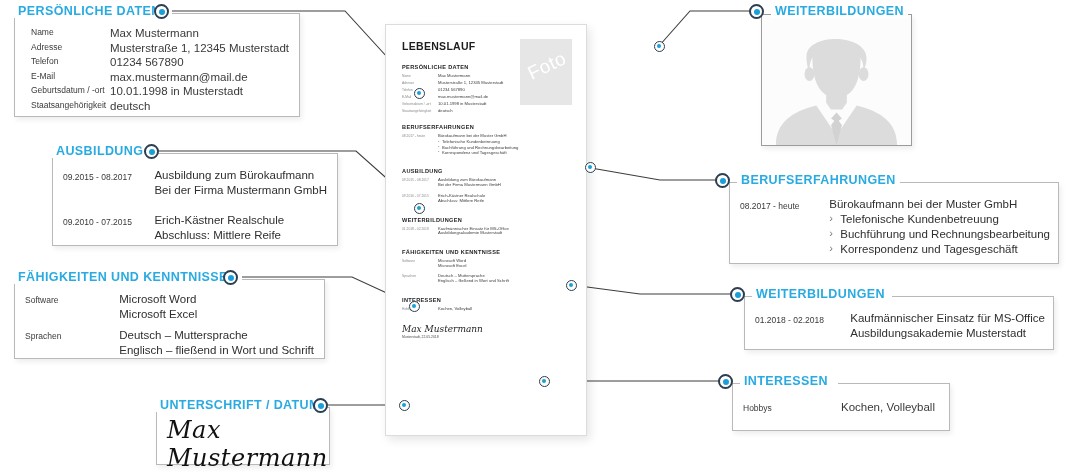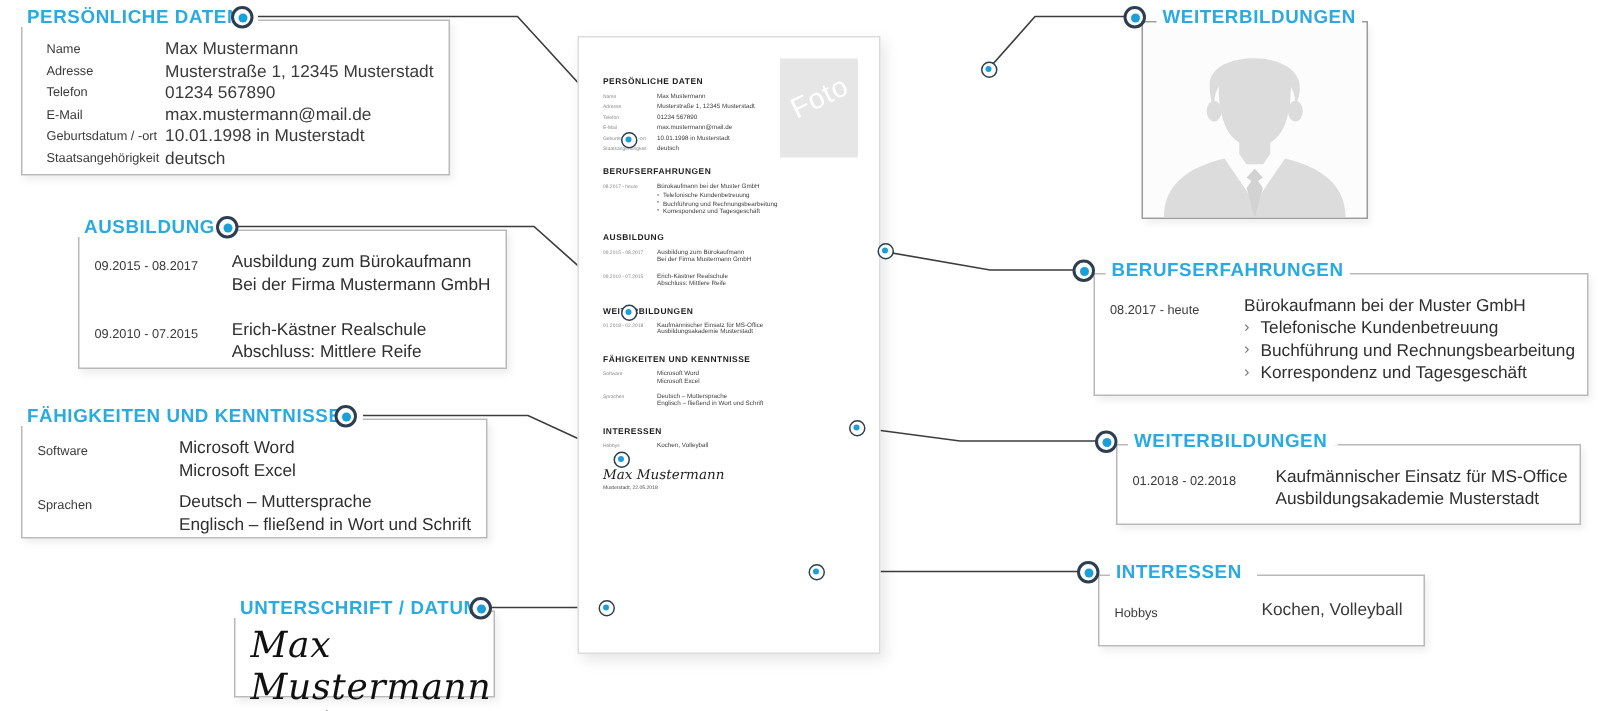"LEBENSLAUF" div.cv-h1 { html: none -> <div>LEBENSLAUF</div> }
